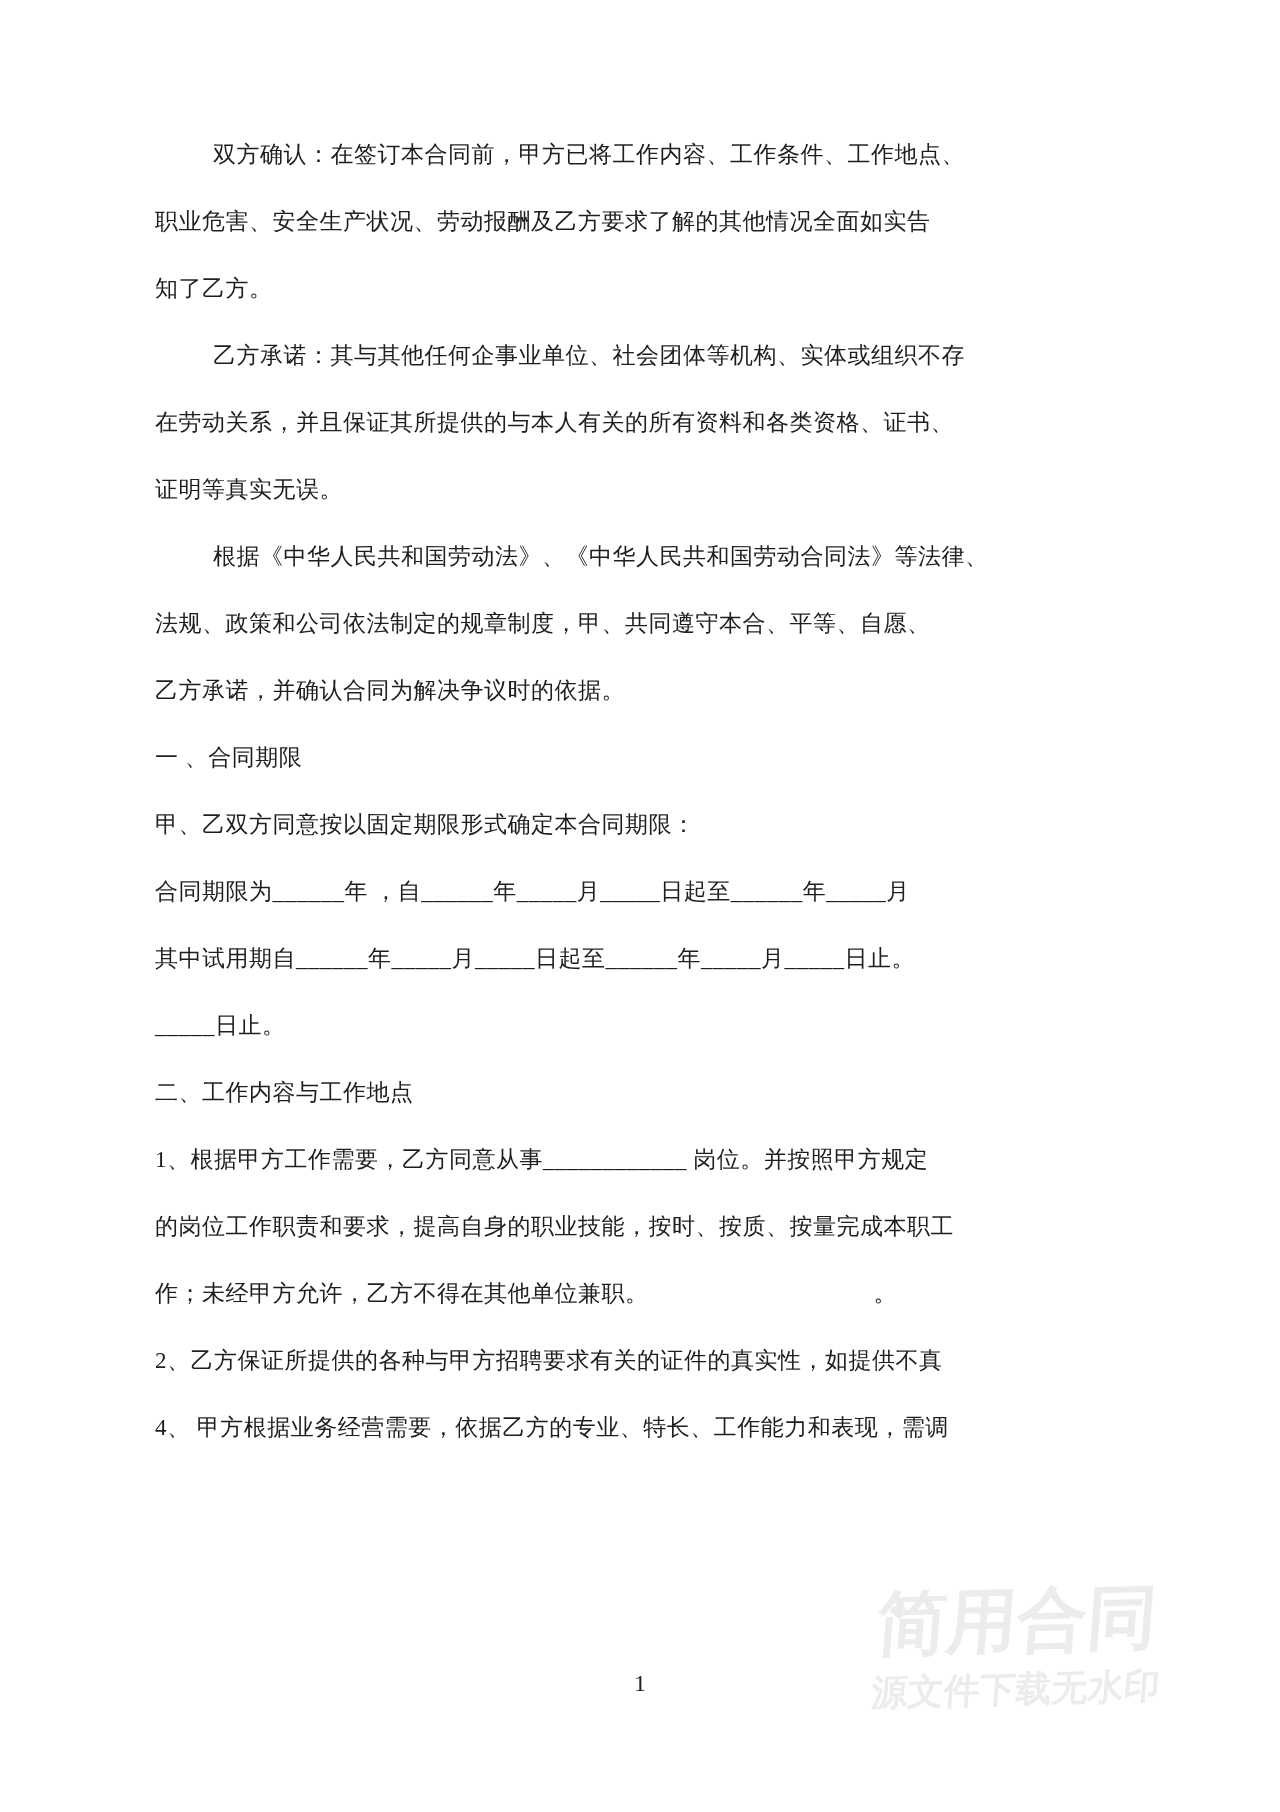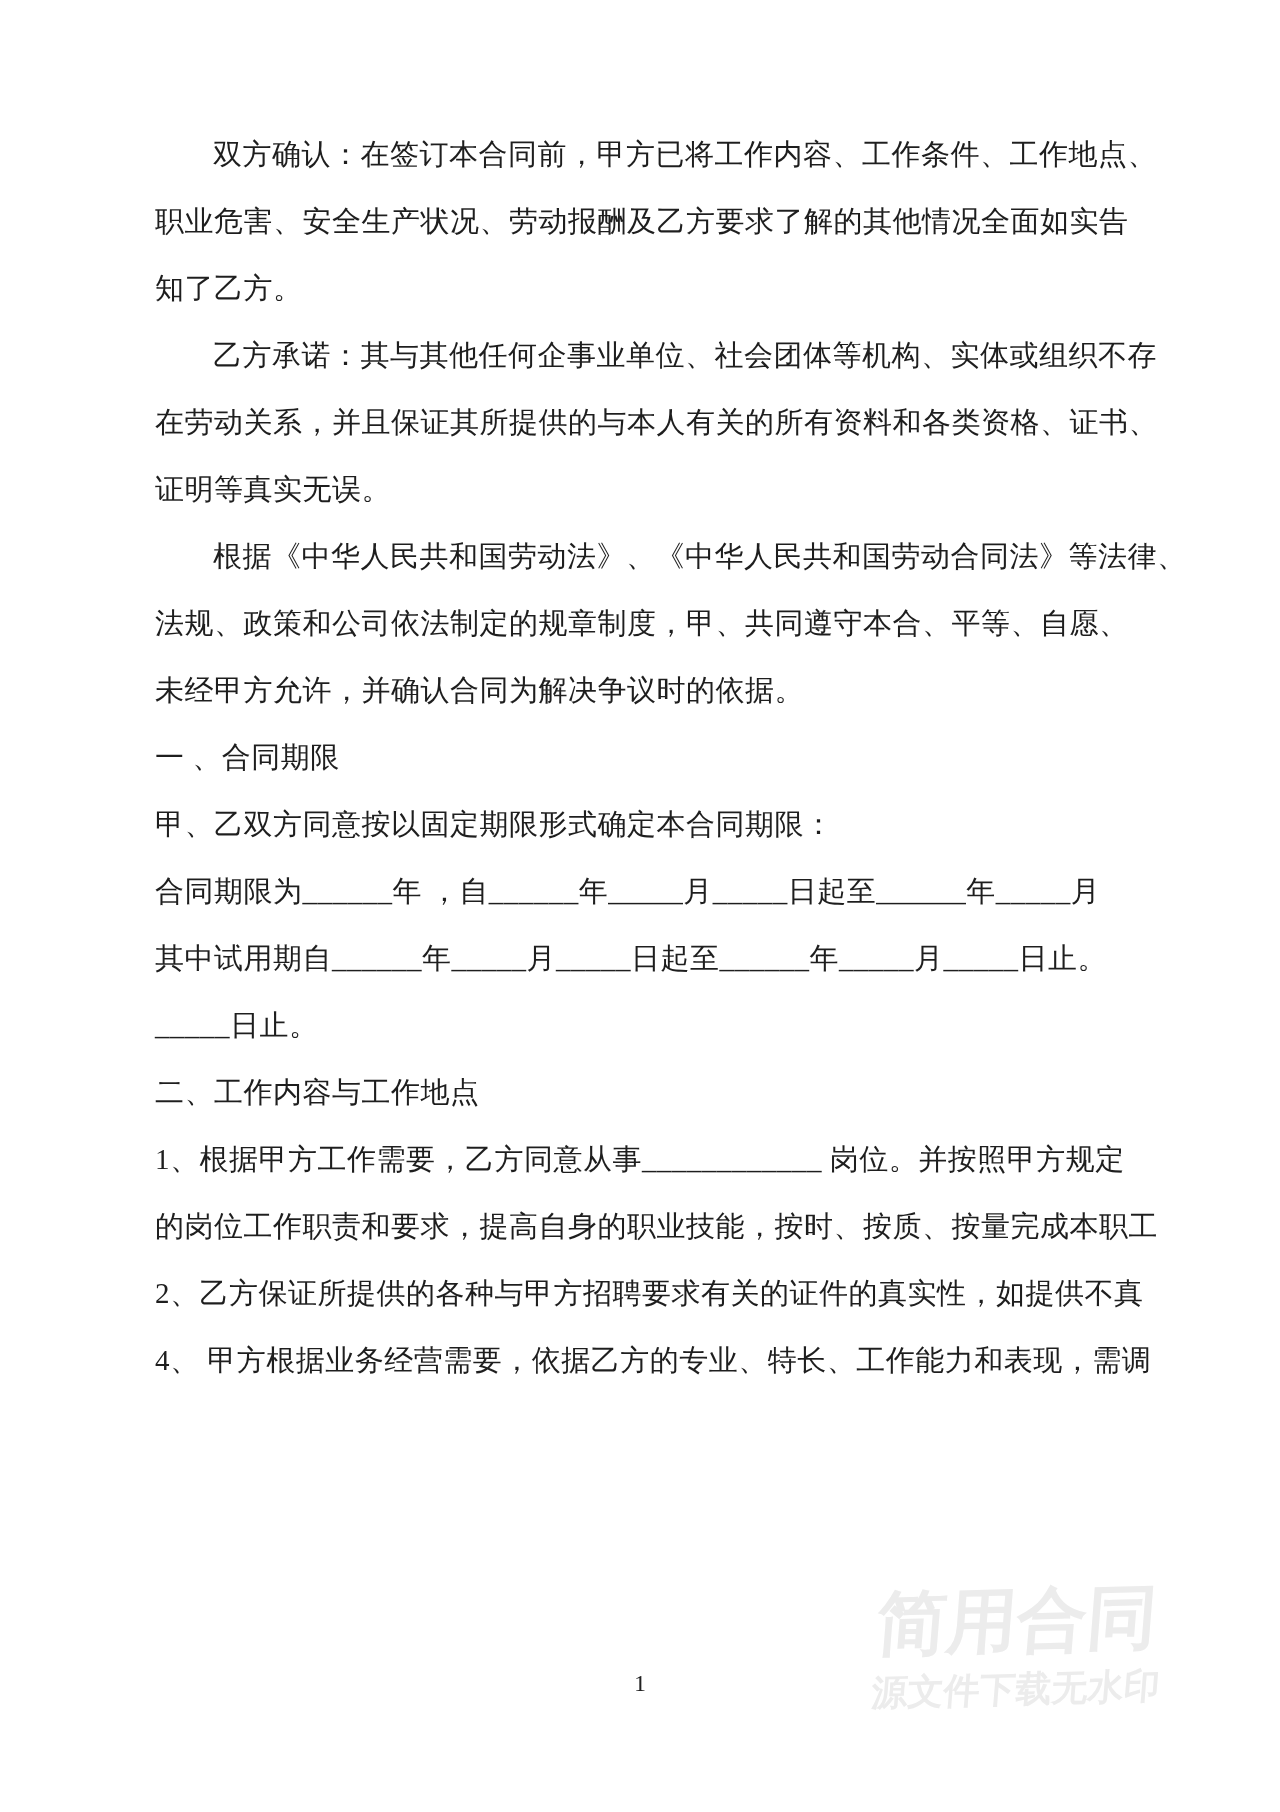"双方确认：在签订本合同前，甲方已将工作内容、工作条件、工作地点、" .line { font-size: 29px -> 23px }
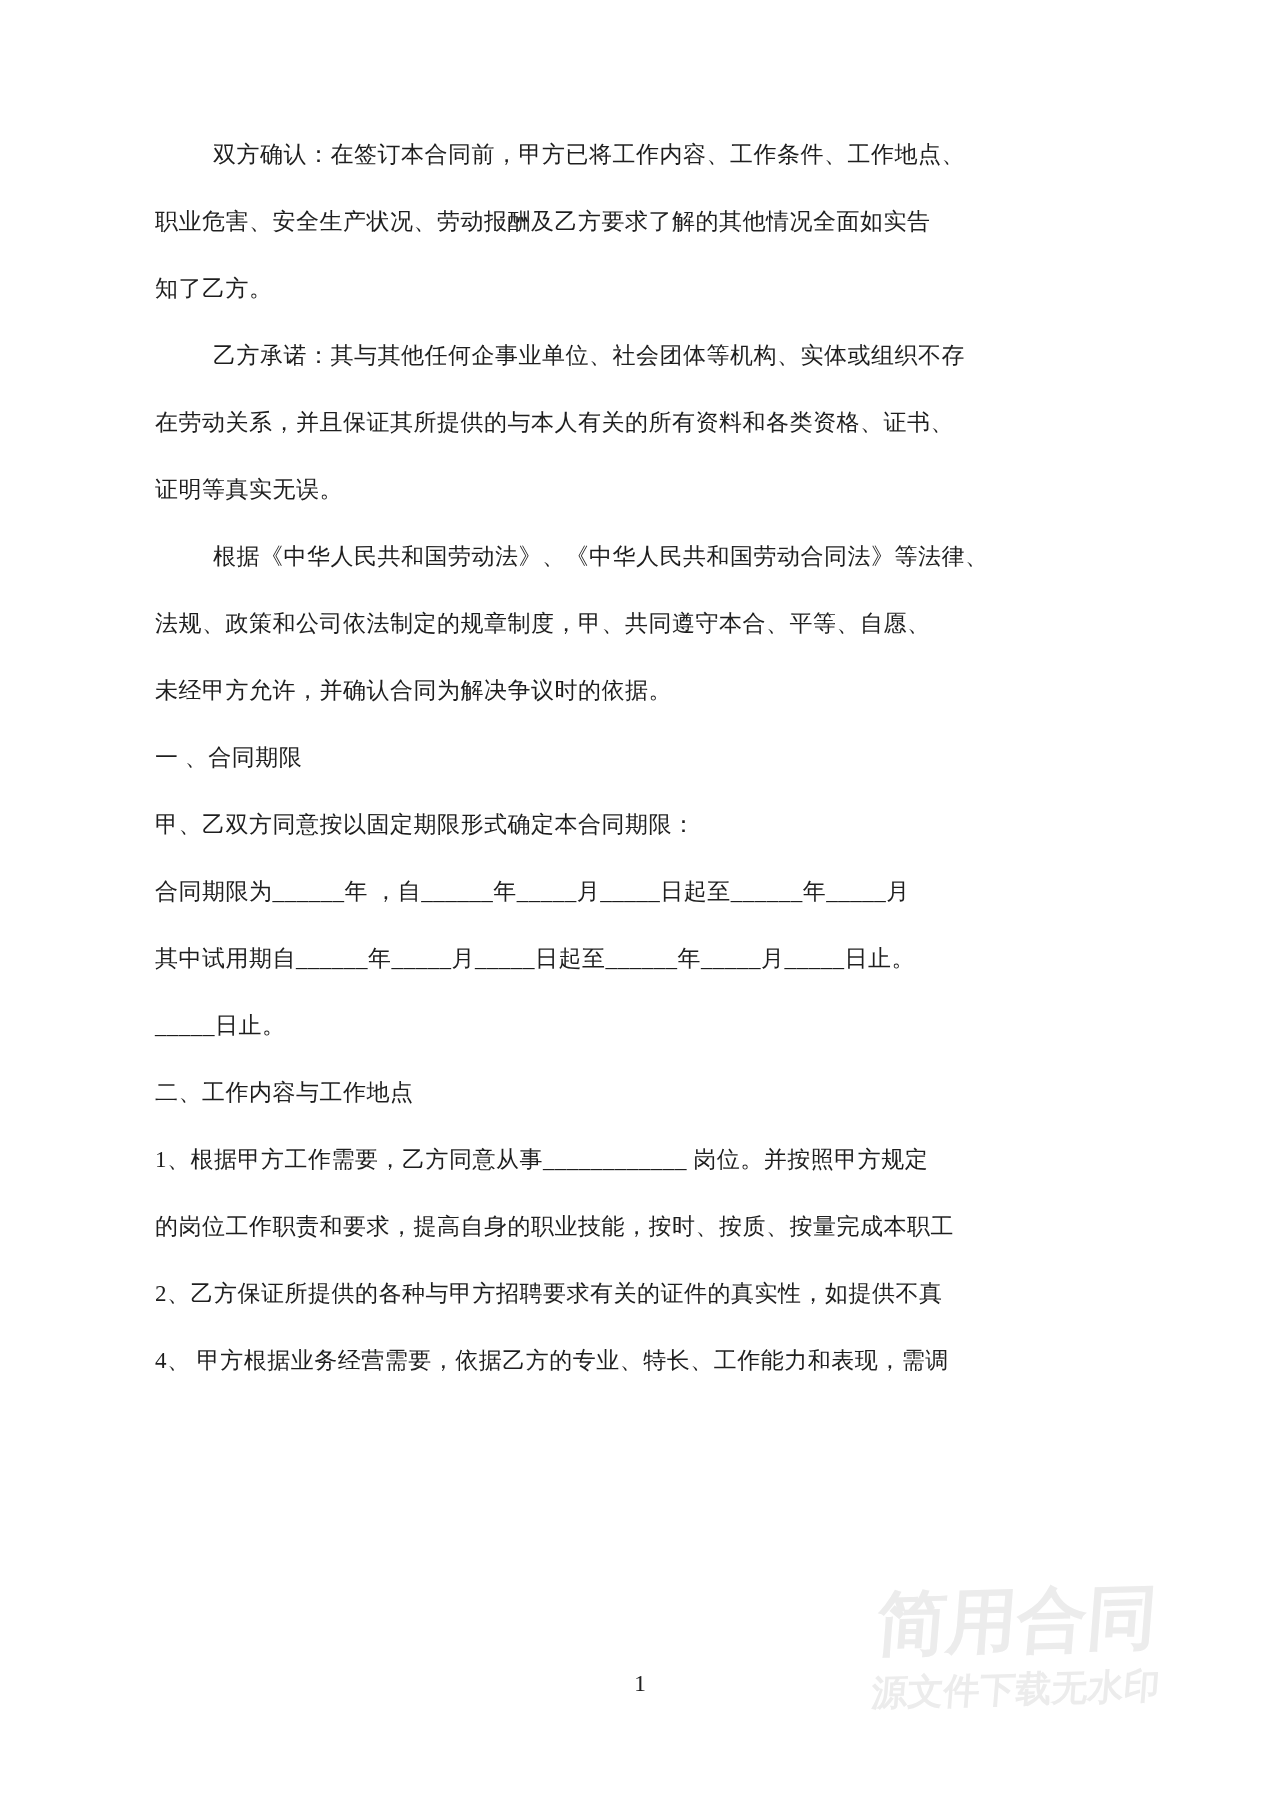"未经甲方允许，并确认合同为解决争议时的依据。" span { text: 未经甲方允许 -> 乙方承诺 }
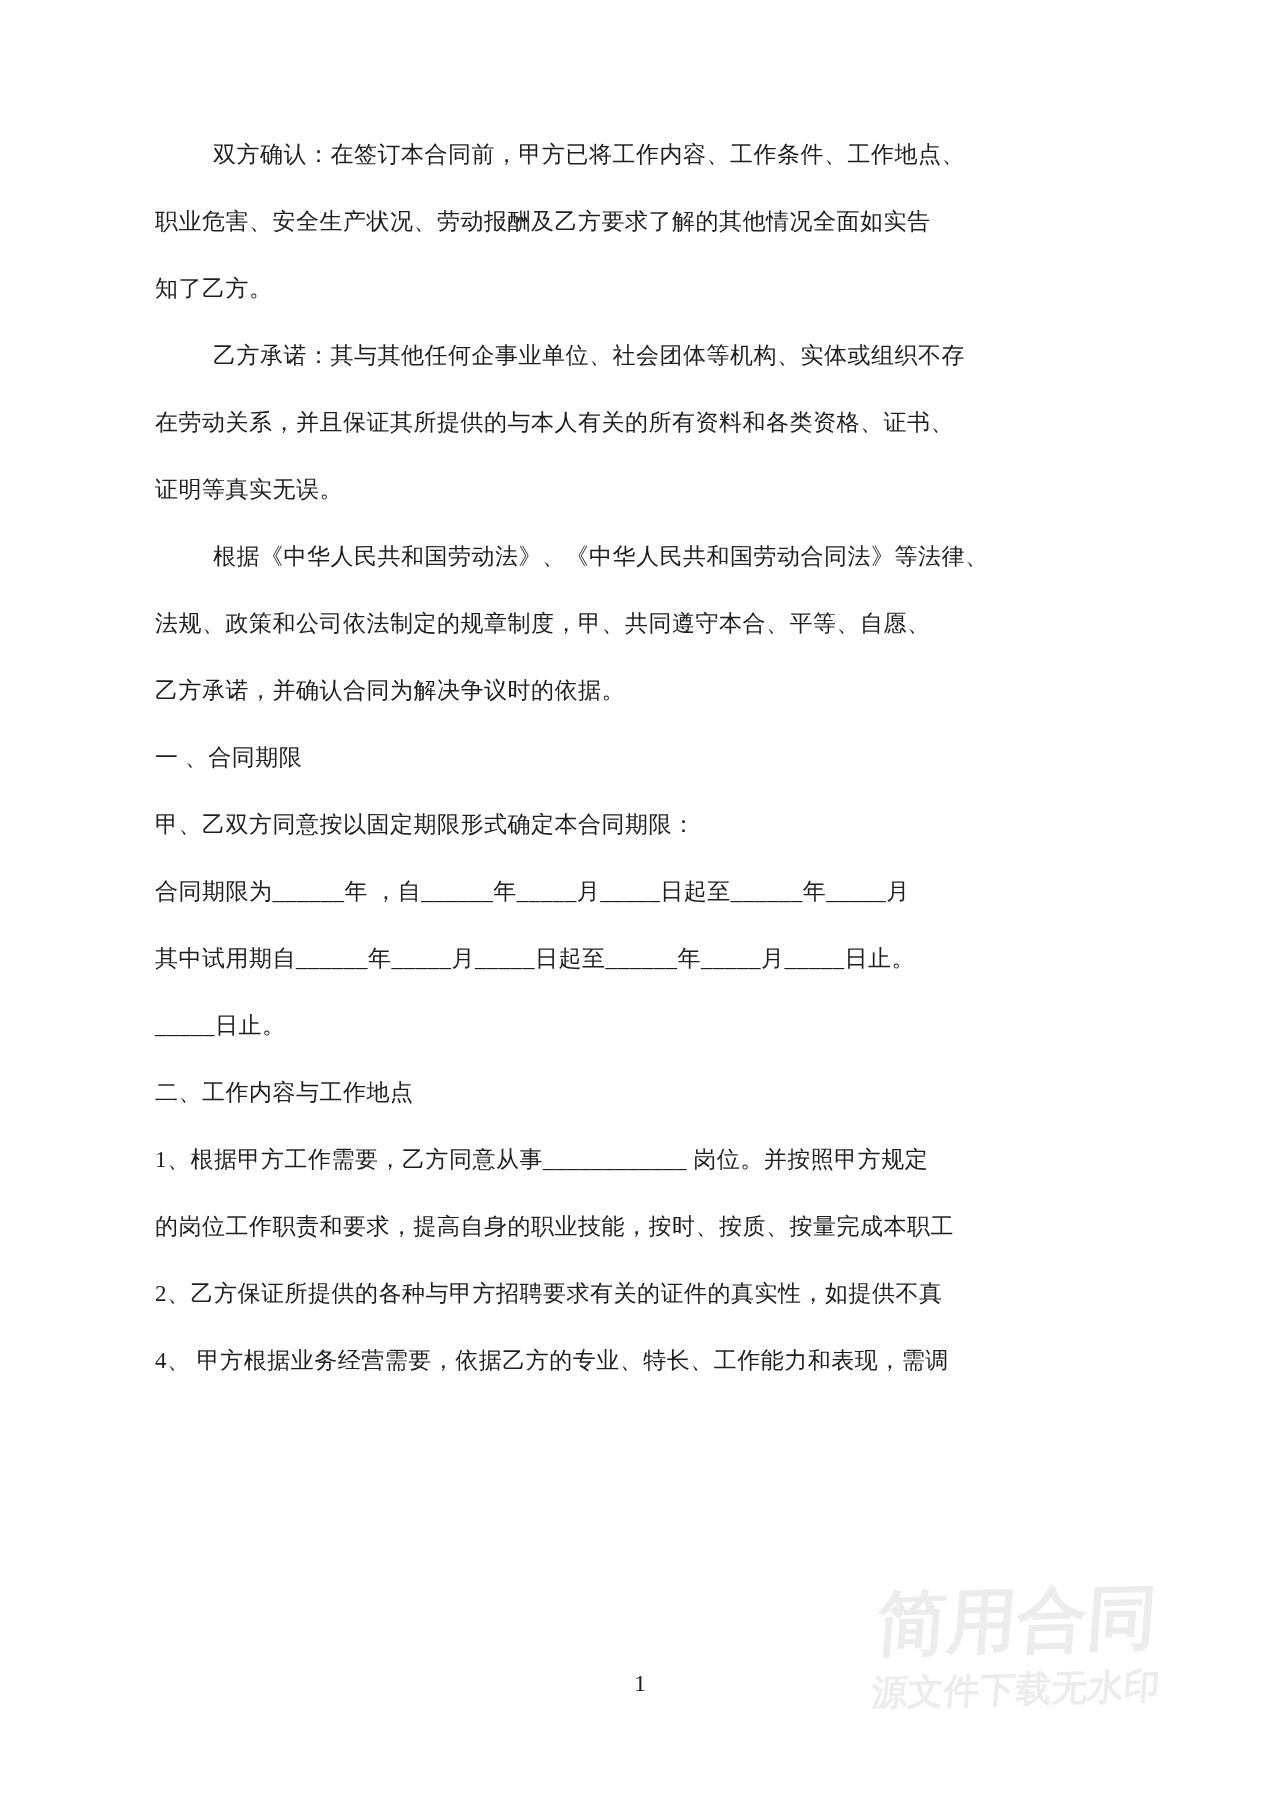"作；未经甲方允许，乙方不得在其他单位兼职。 。" div.line { html: none -> <div><span>作；未经甲方允许，乙方不得在其他单位兼职。</span><span>。</span></div> }
